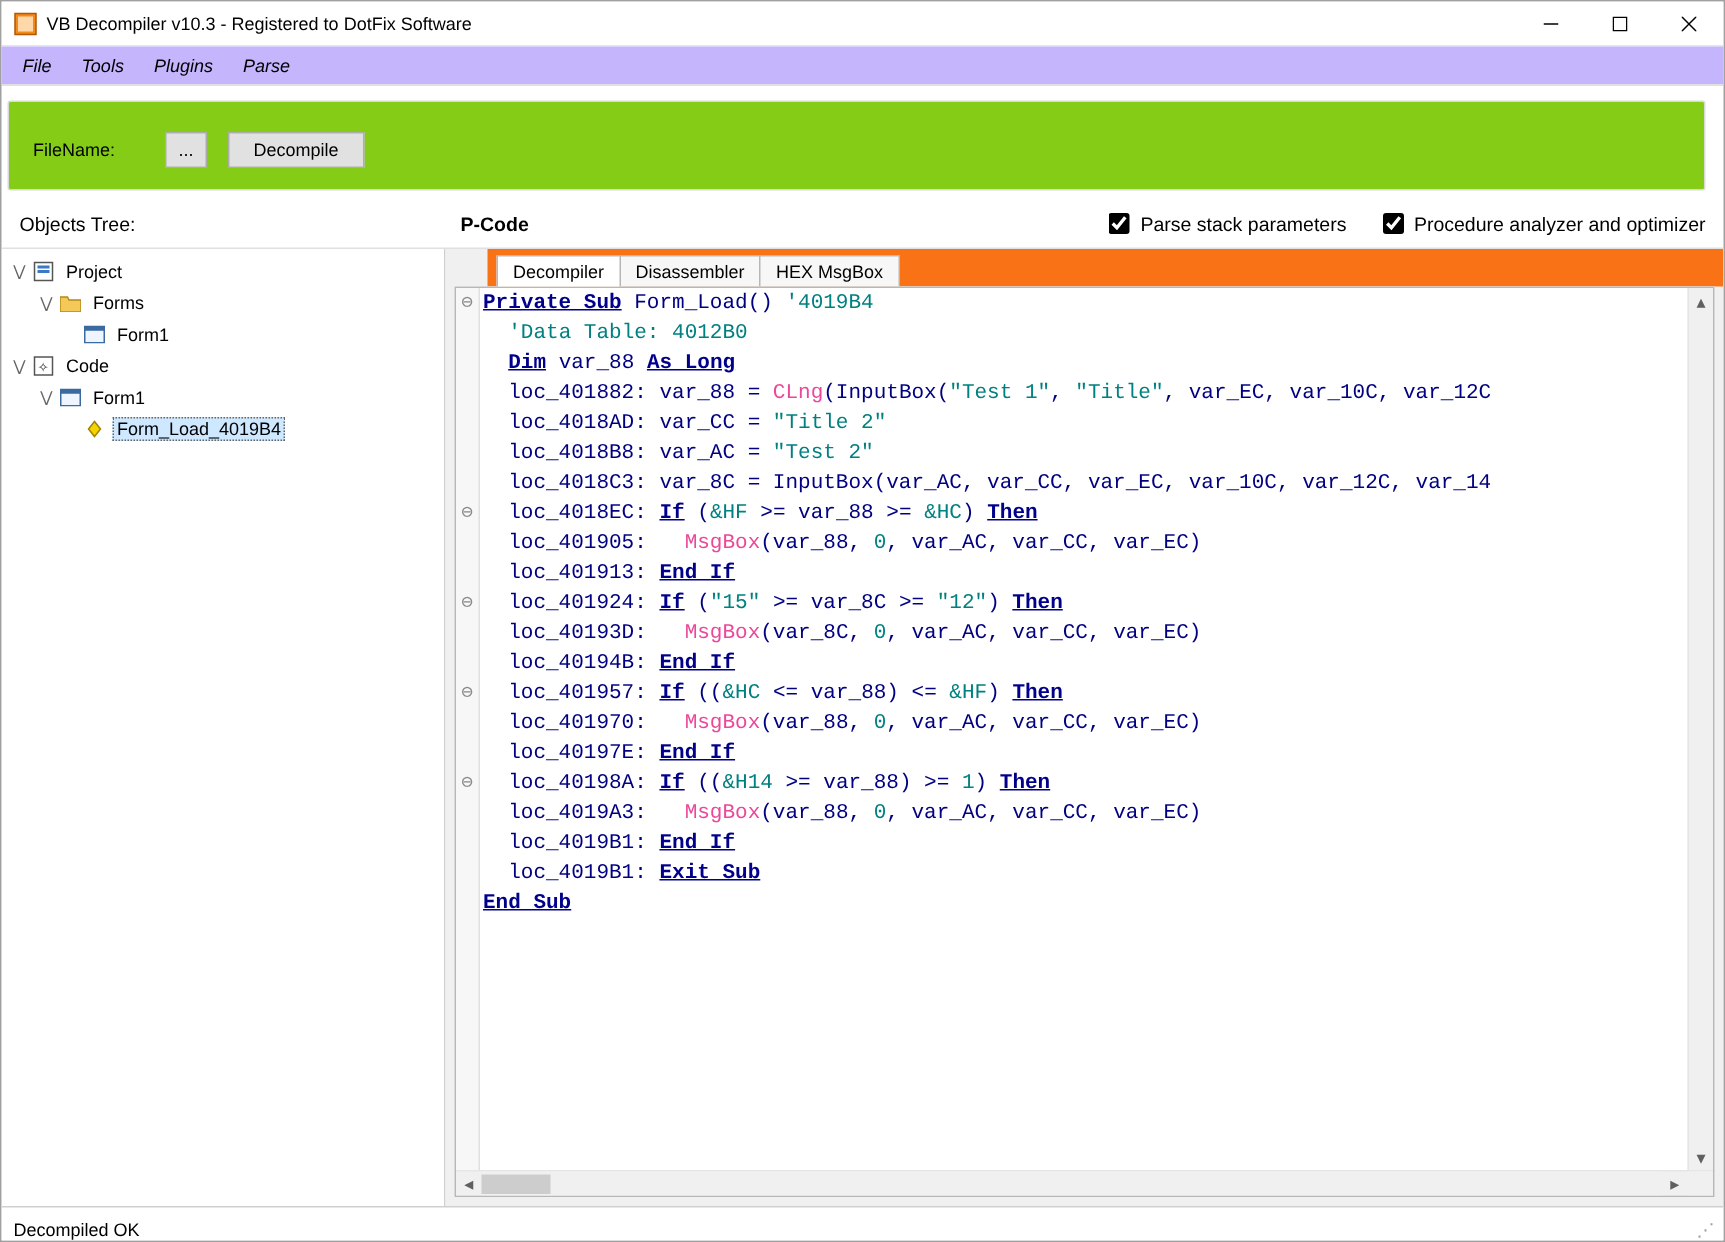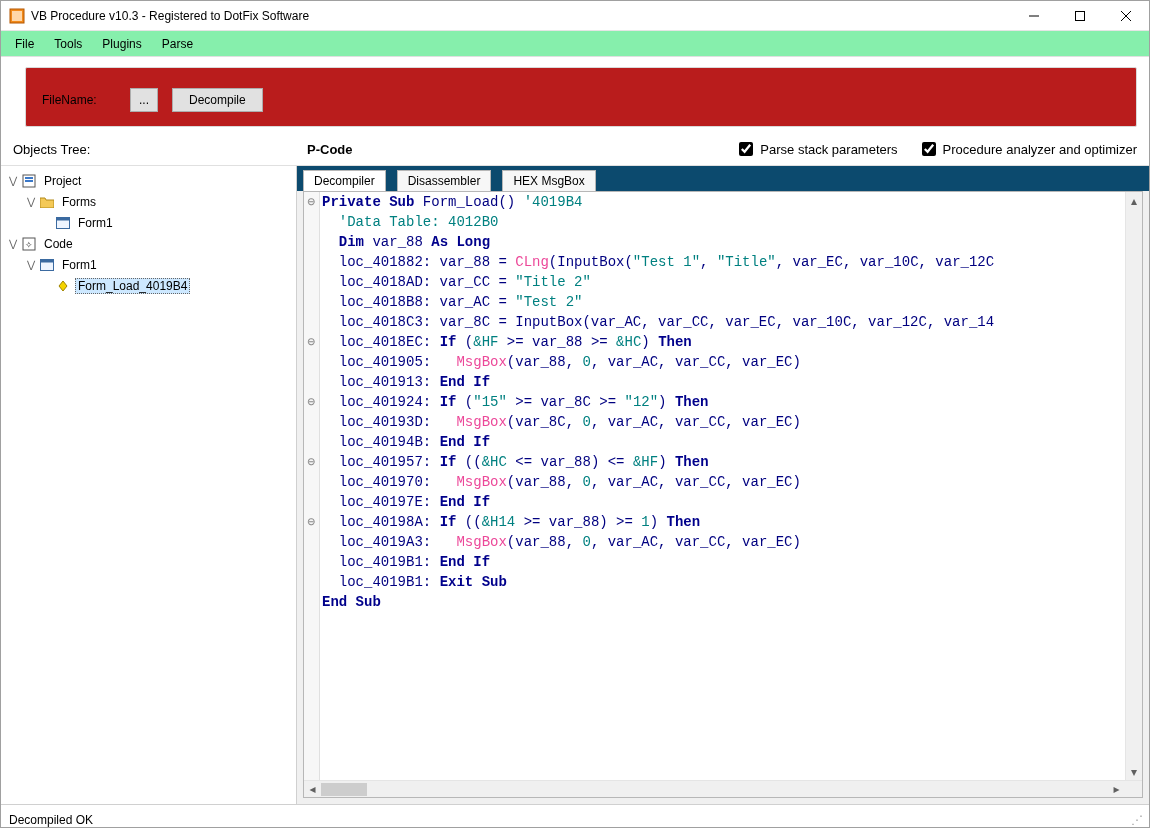"VB Procedure v10.3 - Registered" span.title { text: Procedure -> Decompiler }
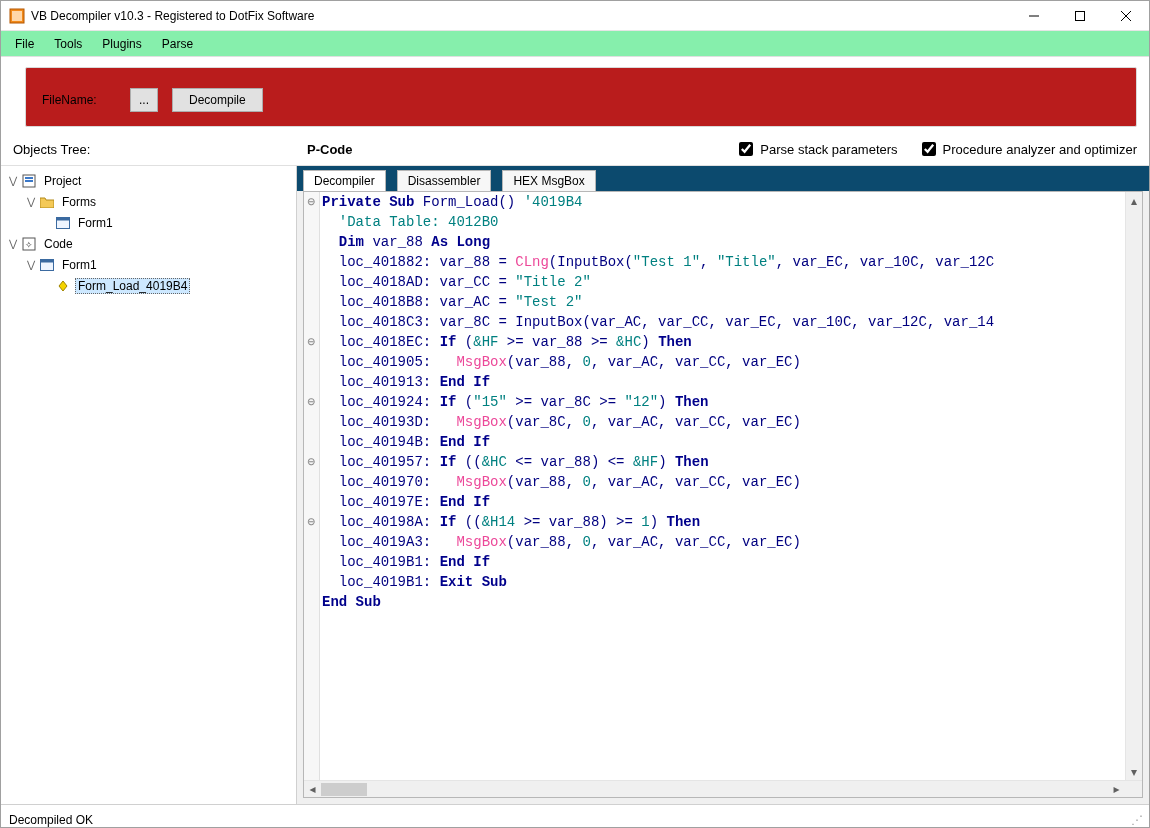"File" .menubar { background: #86efac -> #c4b5fd; font-style: none -> italic }
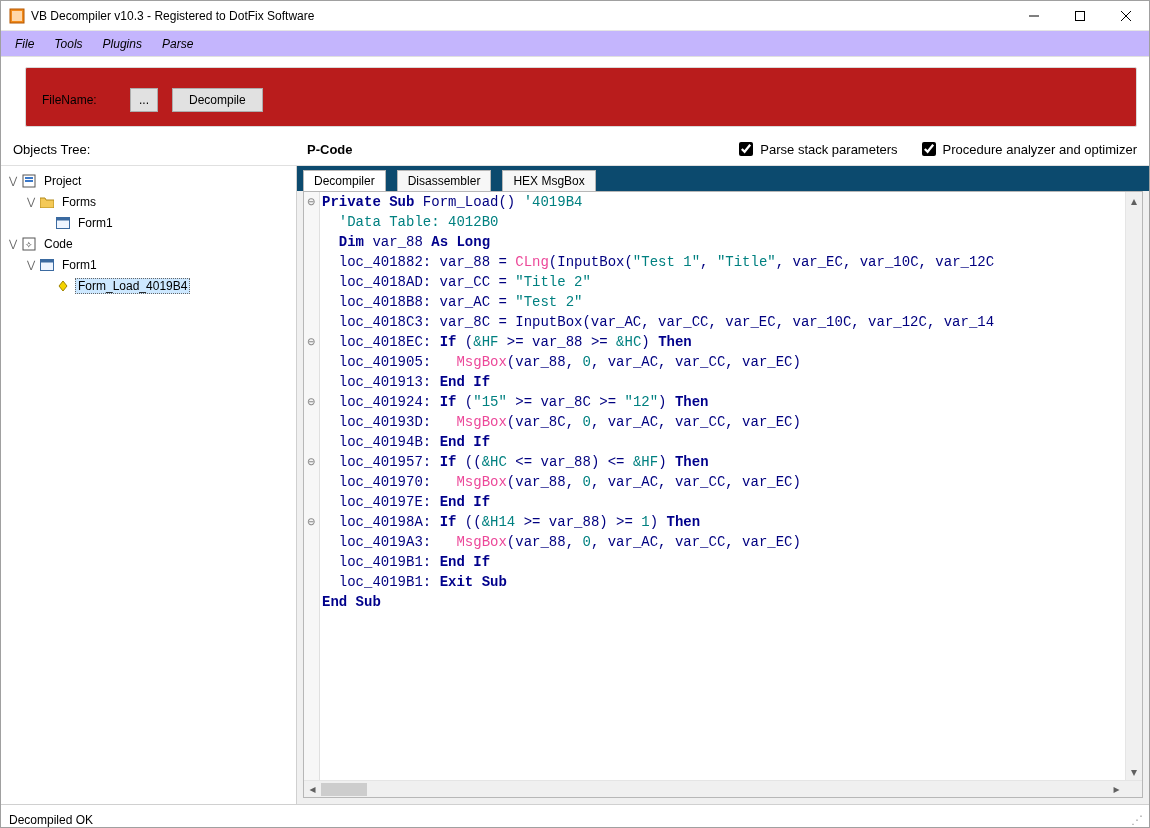"FileName:" .top-panel { background: #b91c1c -> #84cc16; margin: 10px 12px 6px 24px -> 10px 12px 6px 4px }
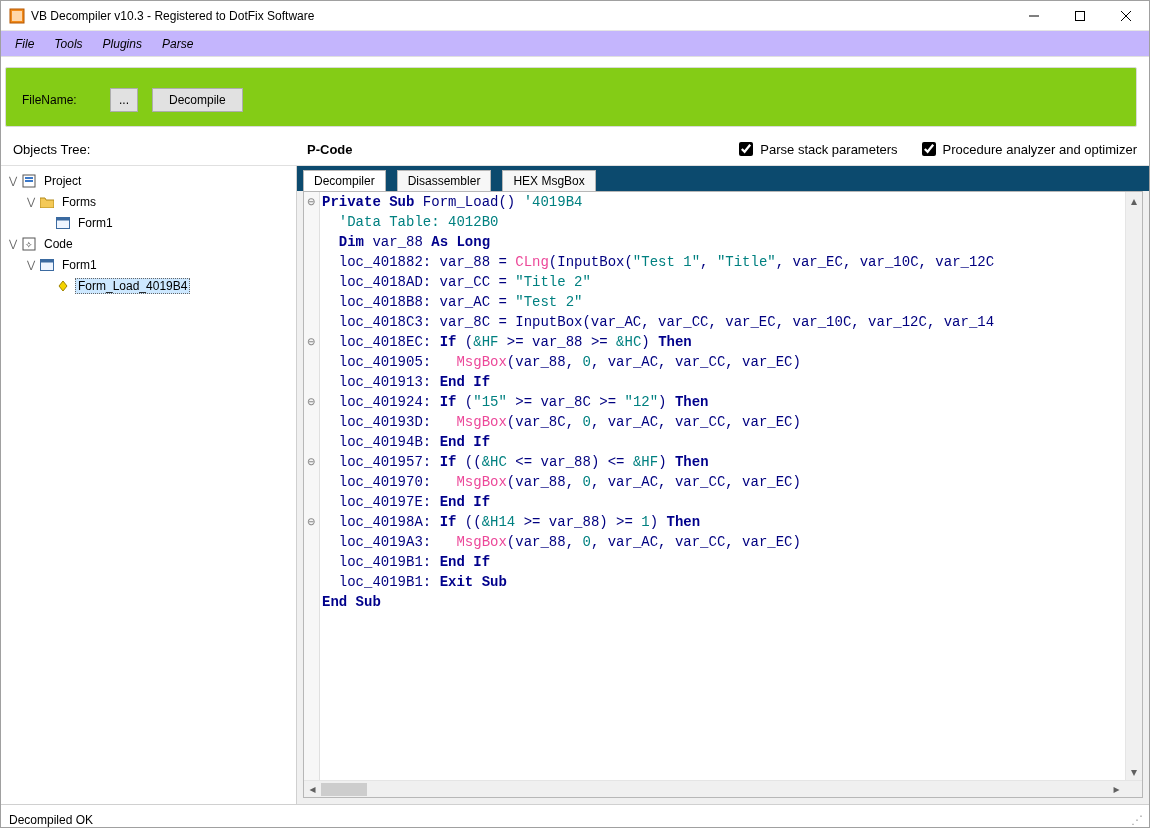"Decompiler" .tabs { background: #0c4a6e -> #f97316; gap: 12px -> 0; margin-left: none -> 28px }
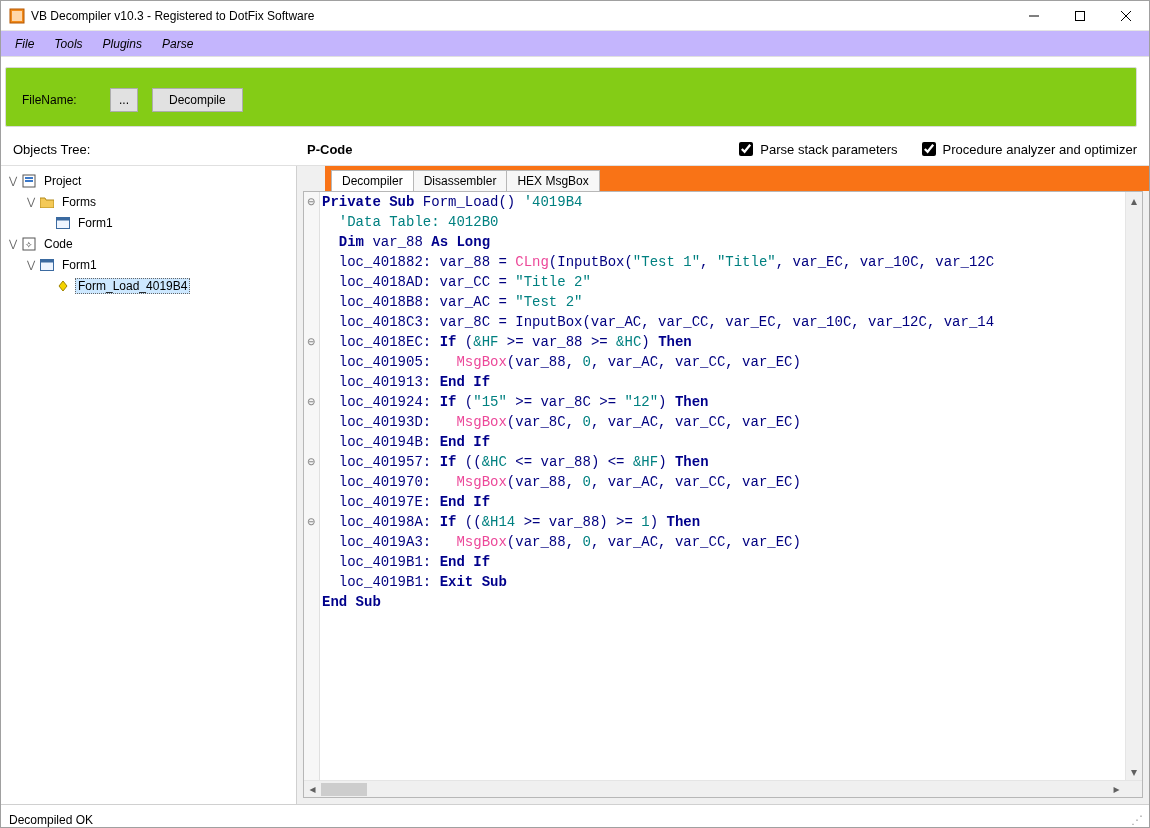"Private Sub" .kw { text-decoration: none -> underline }
